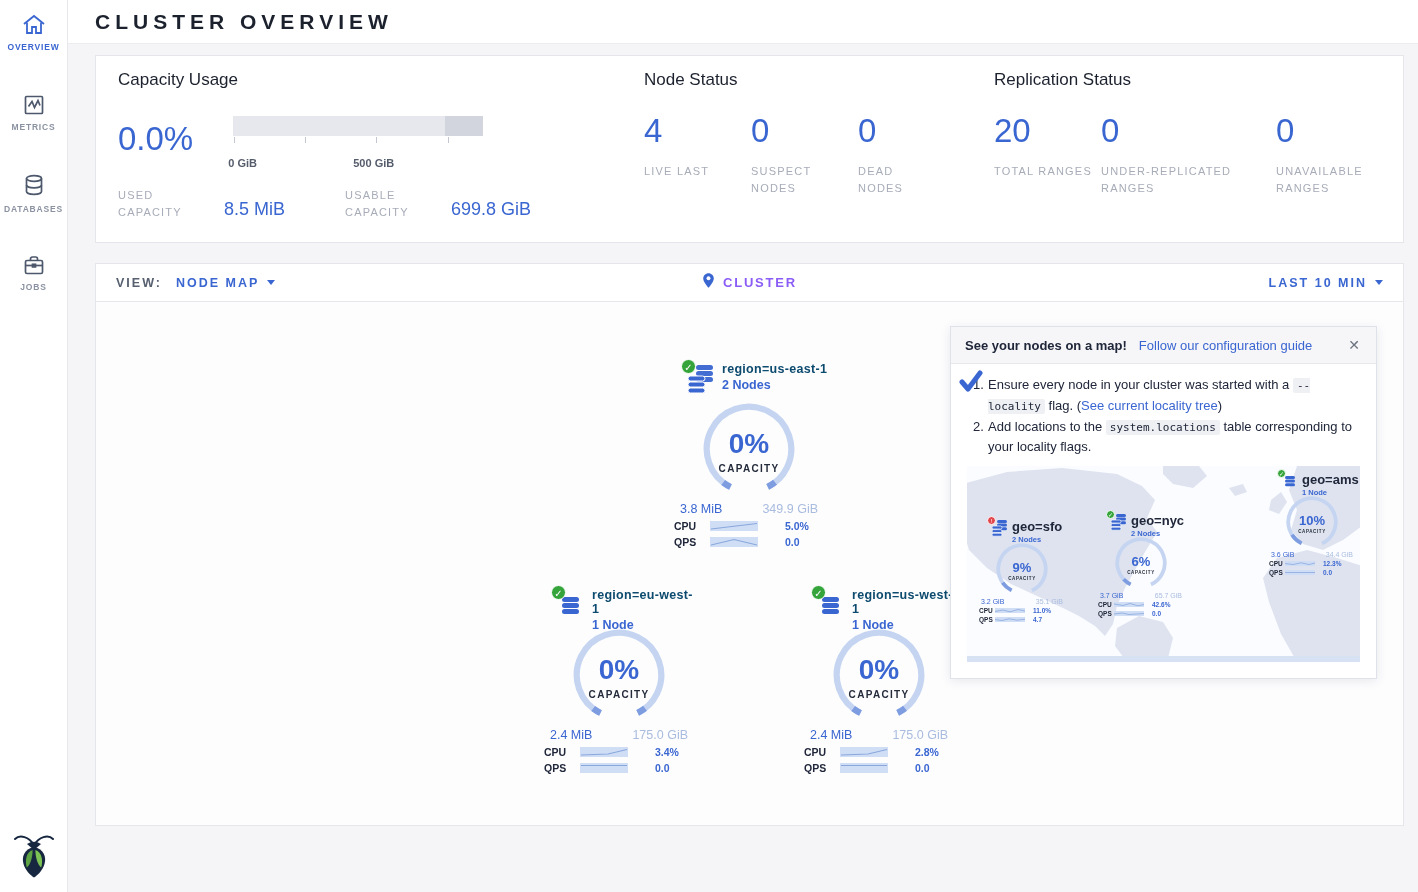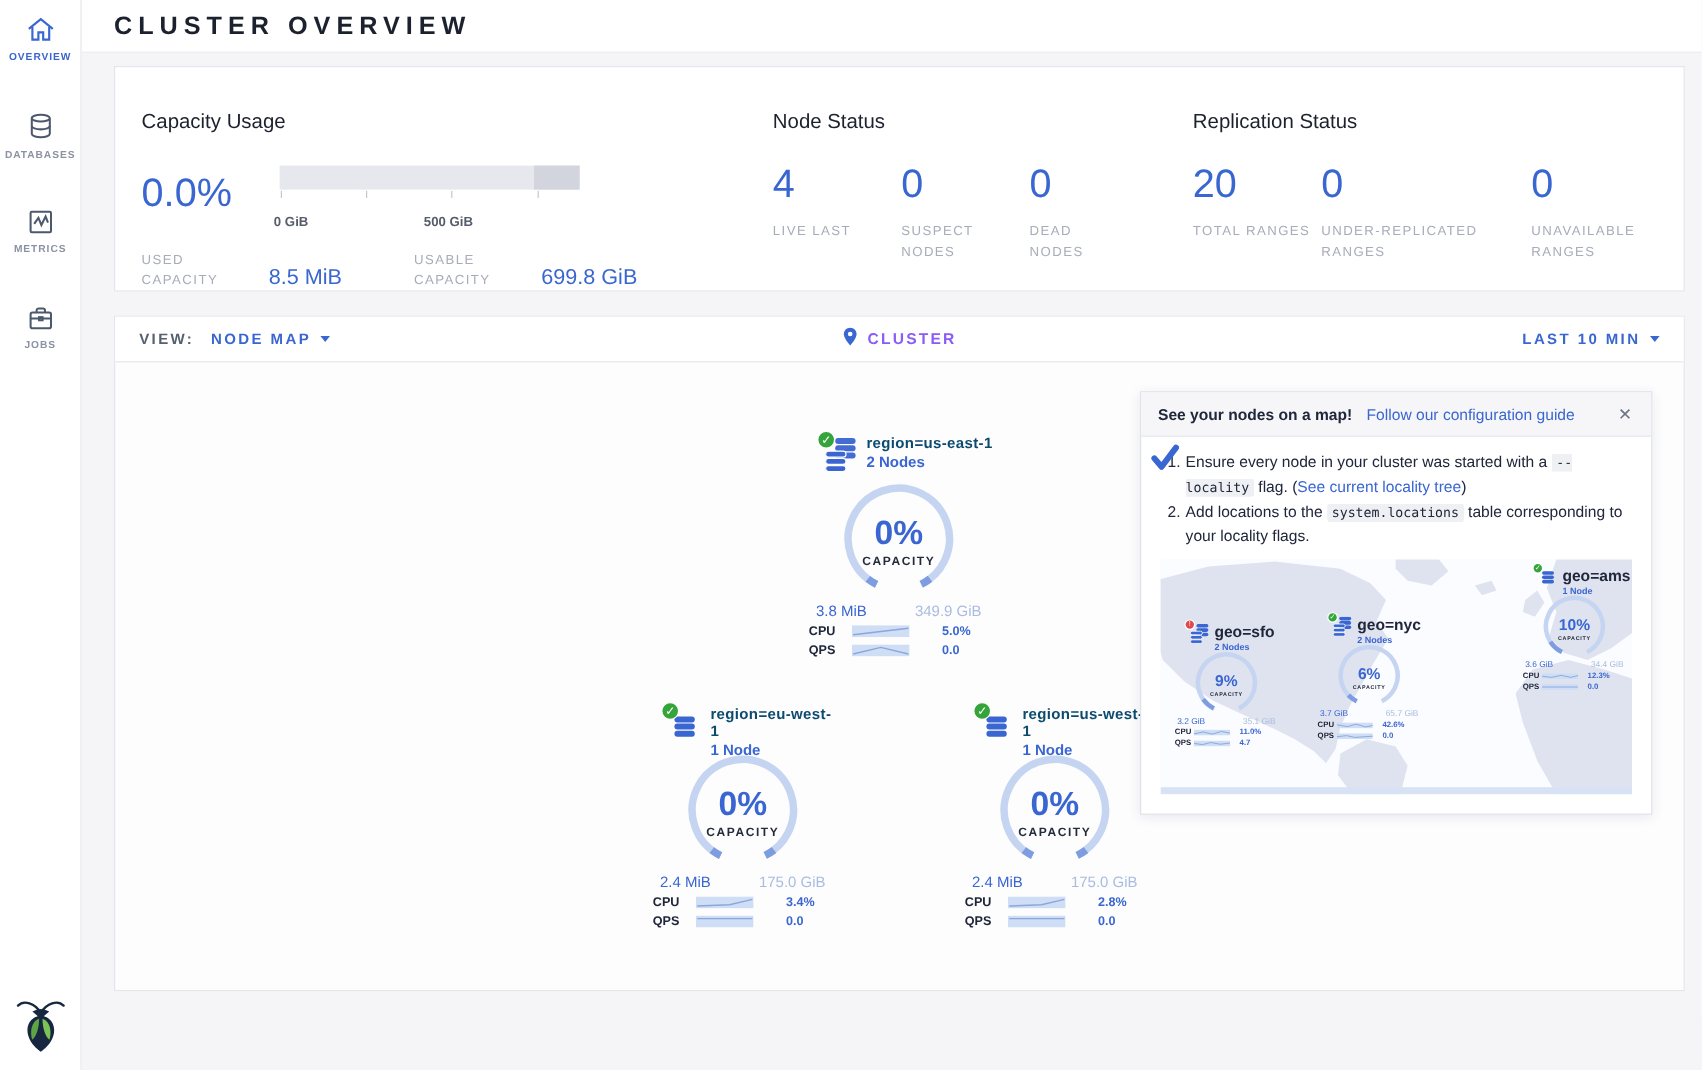"Capacity Usage" .summary-card { padding: 36px 0 0 22px -> 14px 0 0 22px }
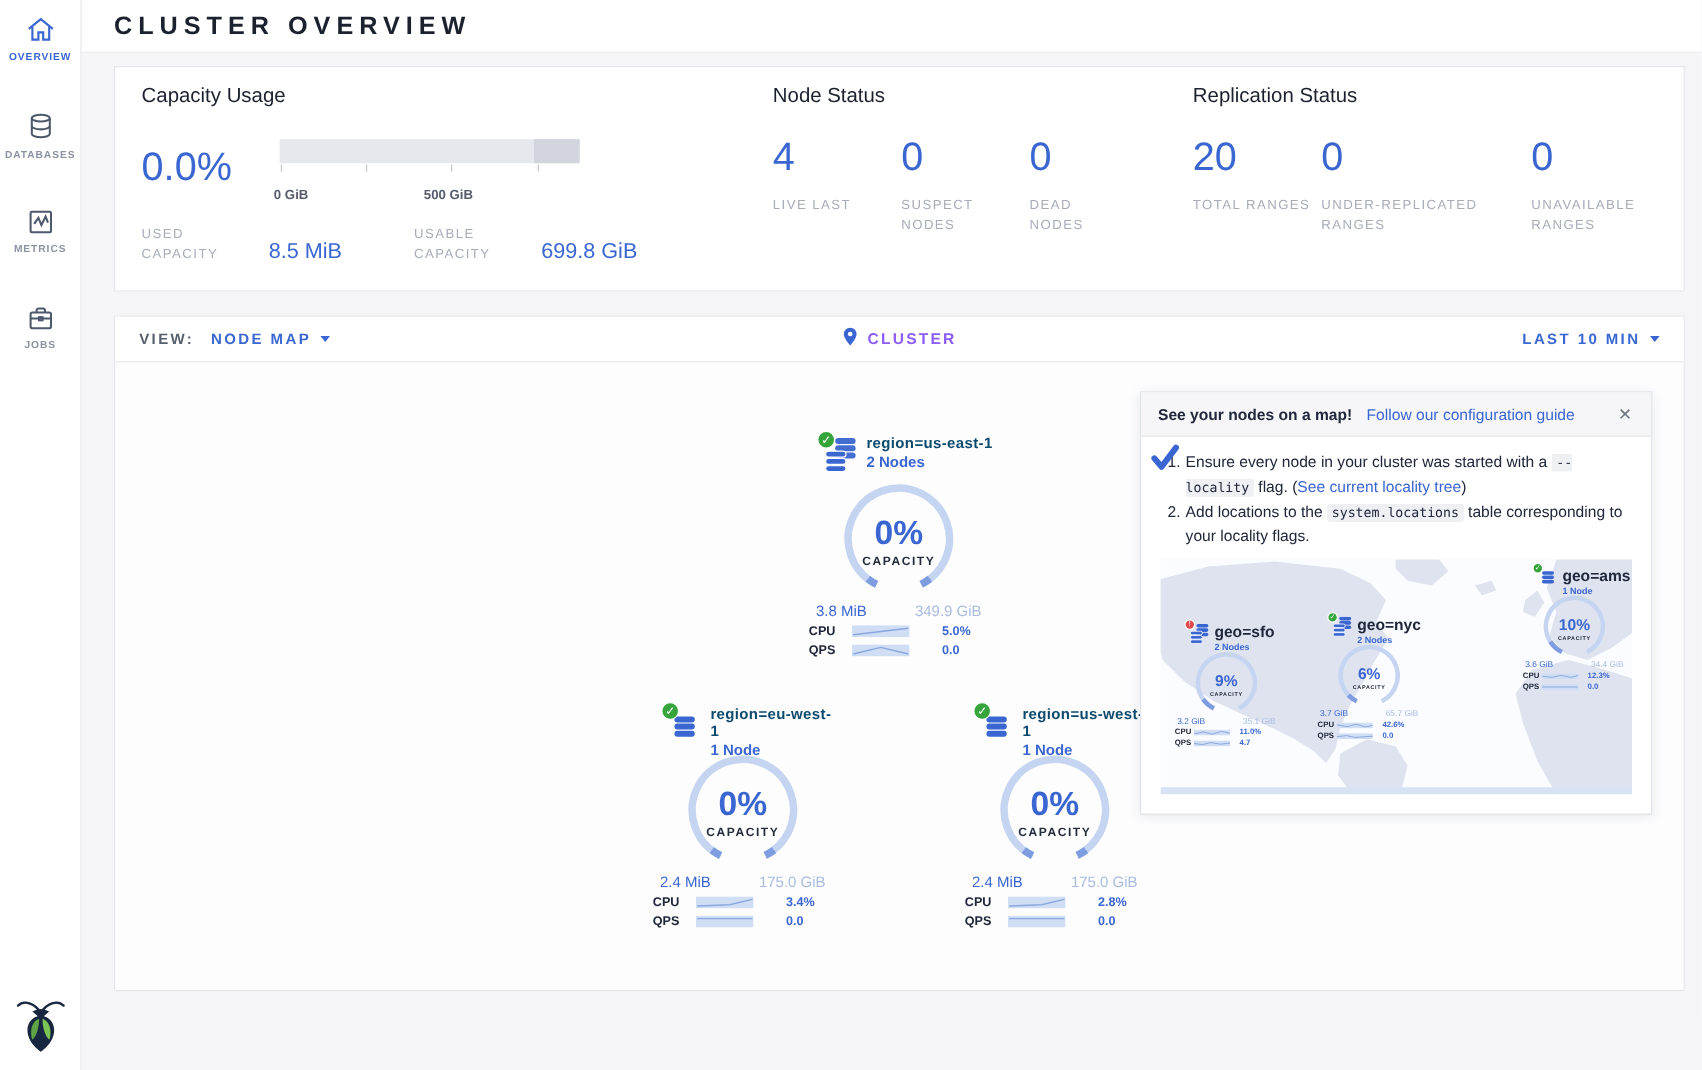"DATABASES" div.nav-item { order: before "METRICS" -> after "METRICS" }
